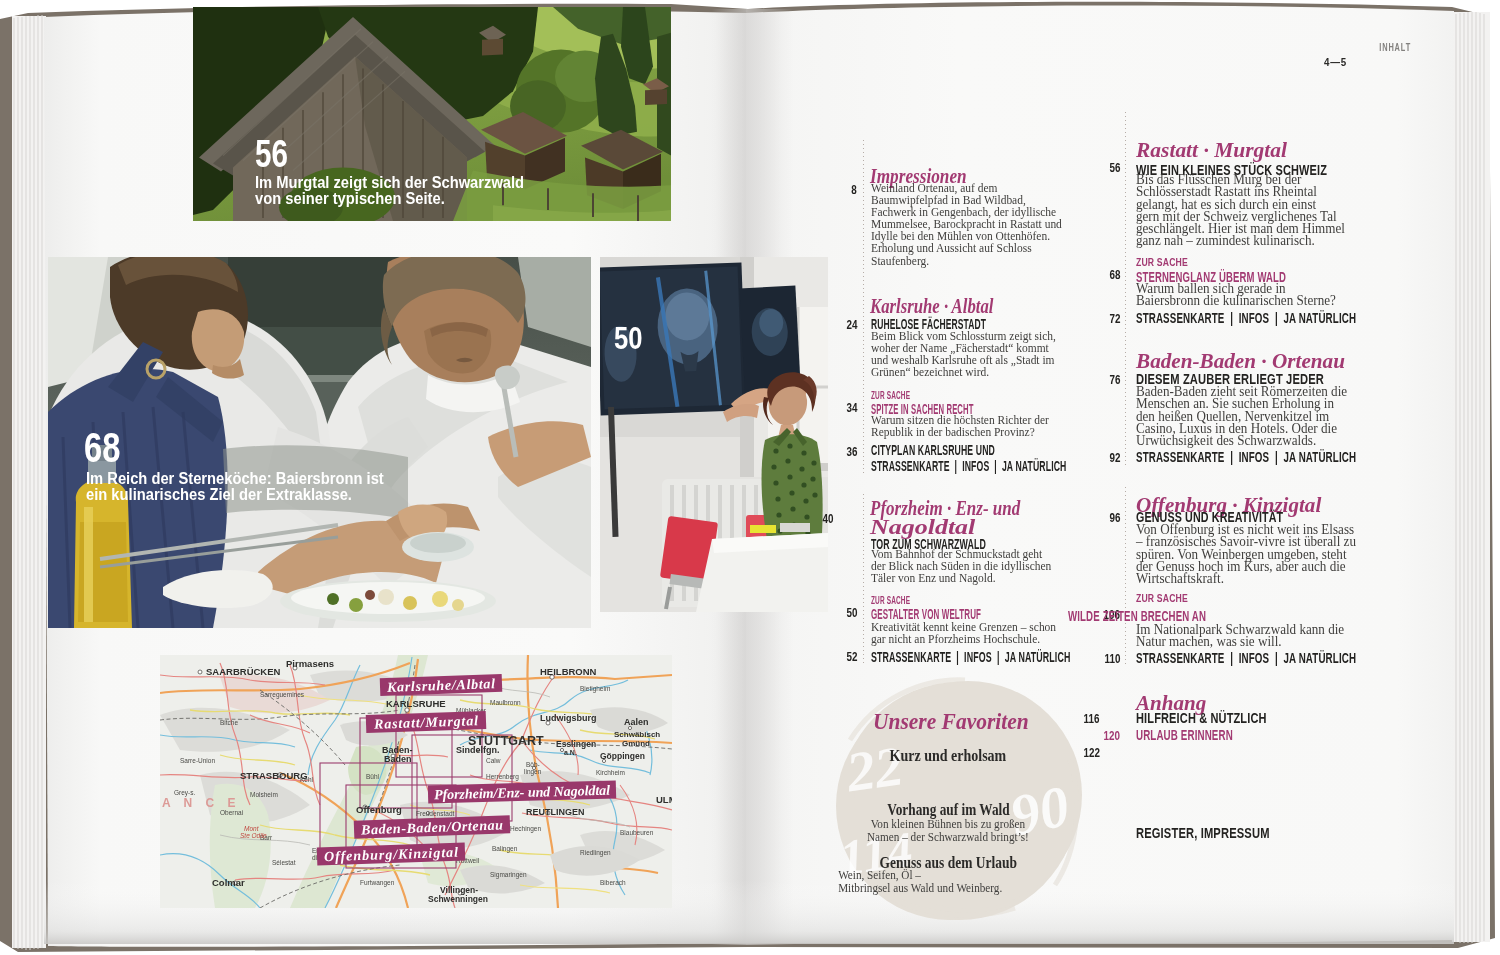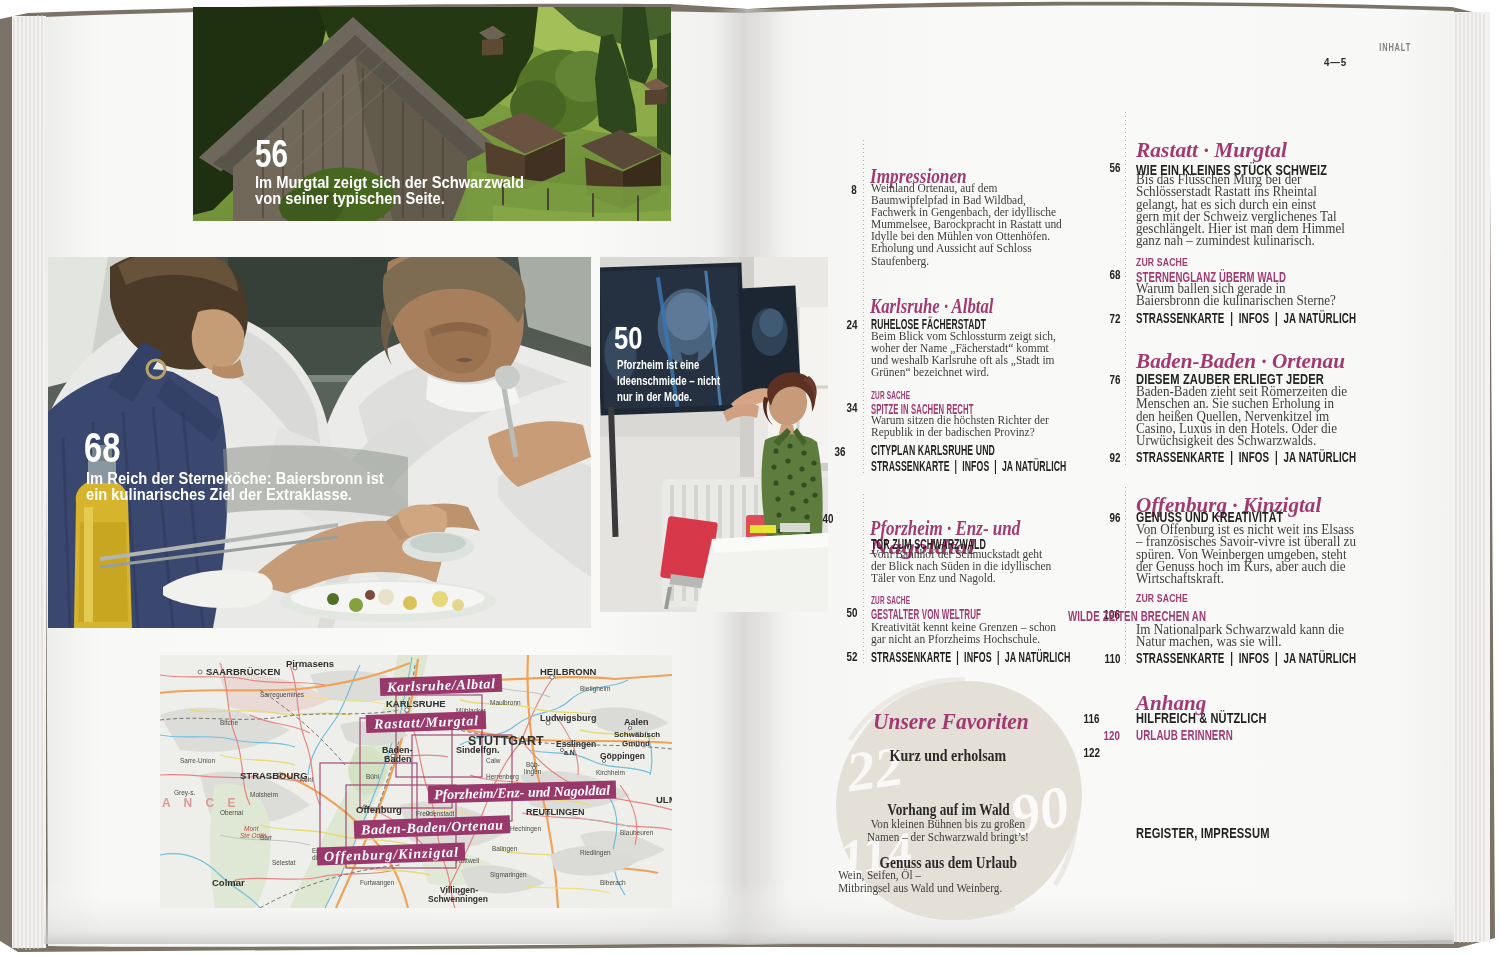"Pforzheim ist eine" div.abs { html: <div><span>Pforzheim ist eine<br>Ideenschmiede – nicht<br>nur in der Mode.</span></div> -> none }
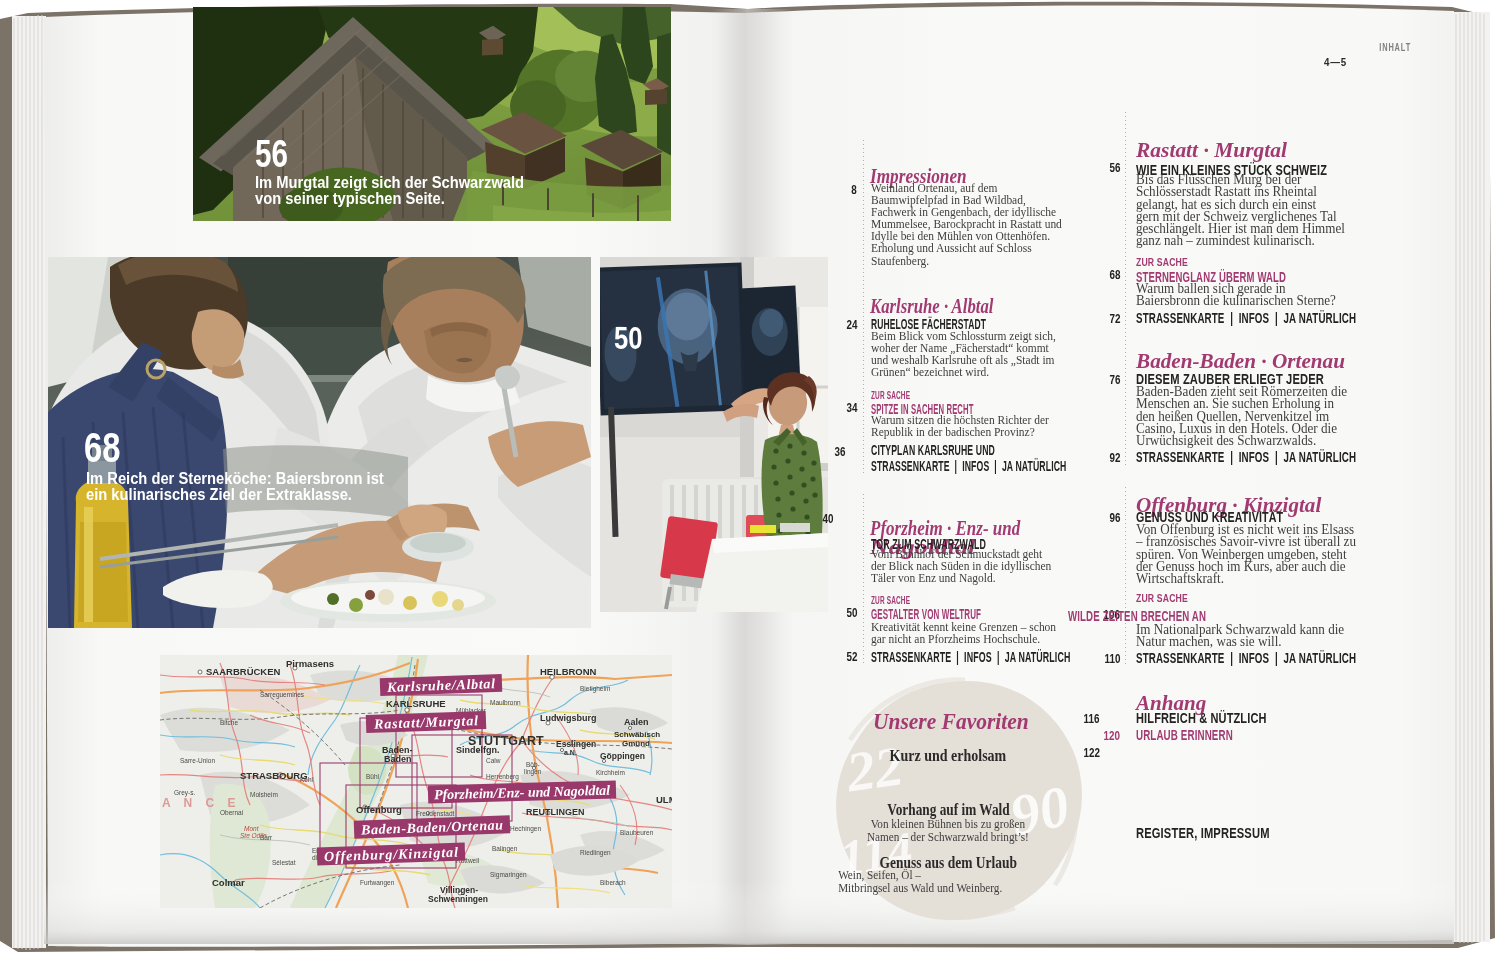"36" div.abs { text-align: center -> right }
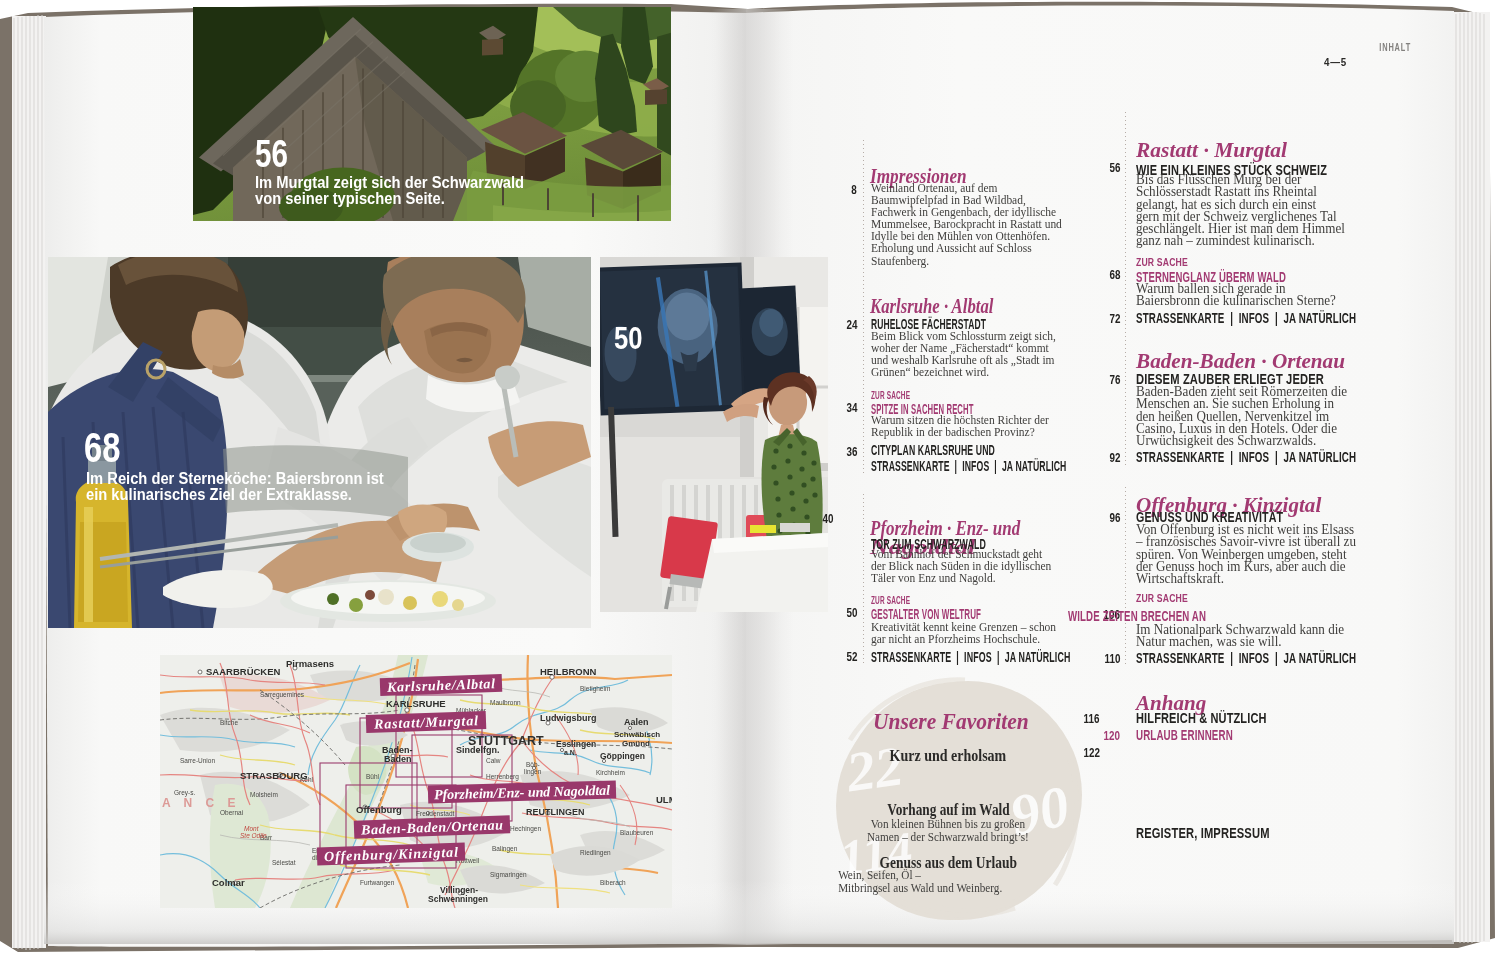"Pforzheim · Enz- und" div.abs { margin-top: 20px -> none }
